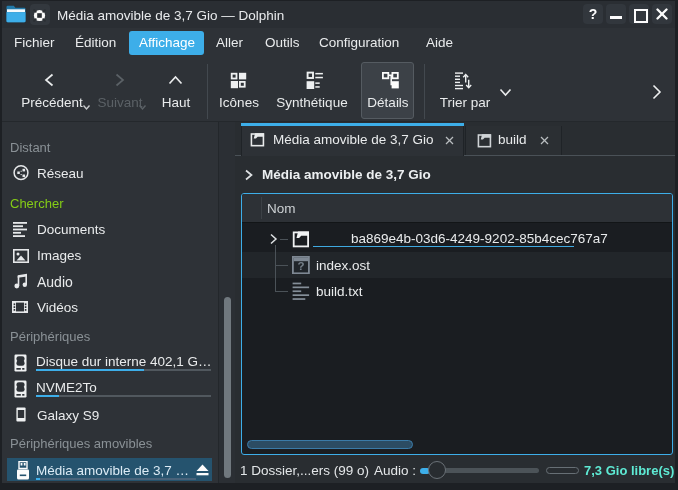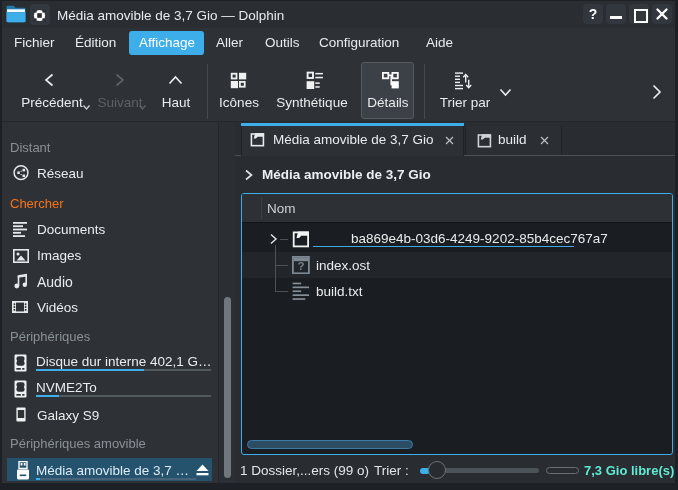"Chercher" div.ab { color: #f97316 -> #84cc16 }
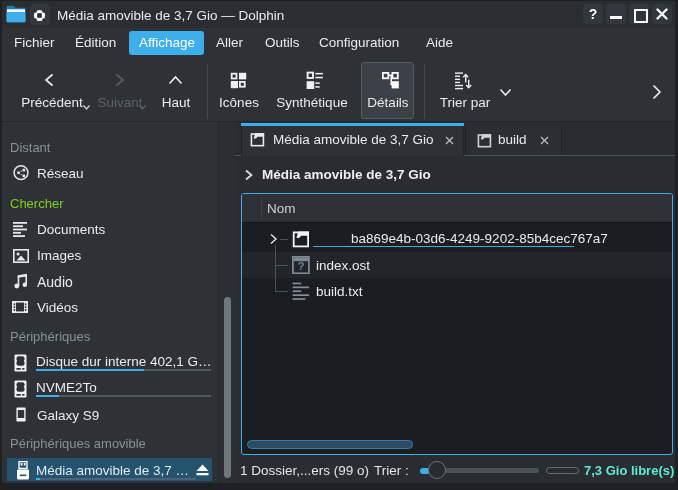"Périphériques amovible" div.ab { text: amovible -> amovibles }
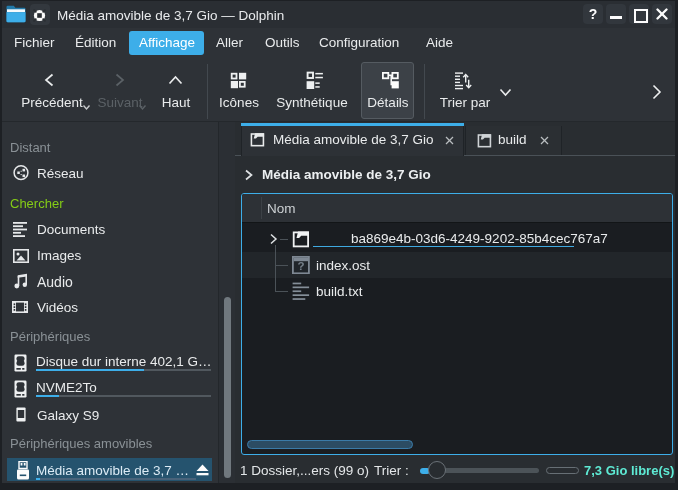"Trier :" div.ab { text: Trier -> Audio }
